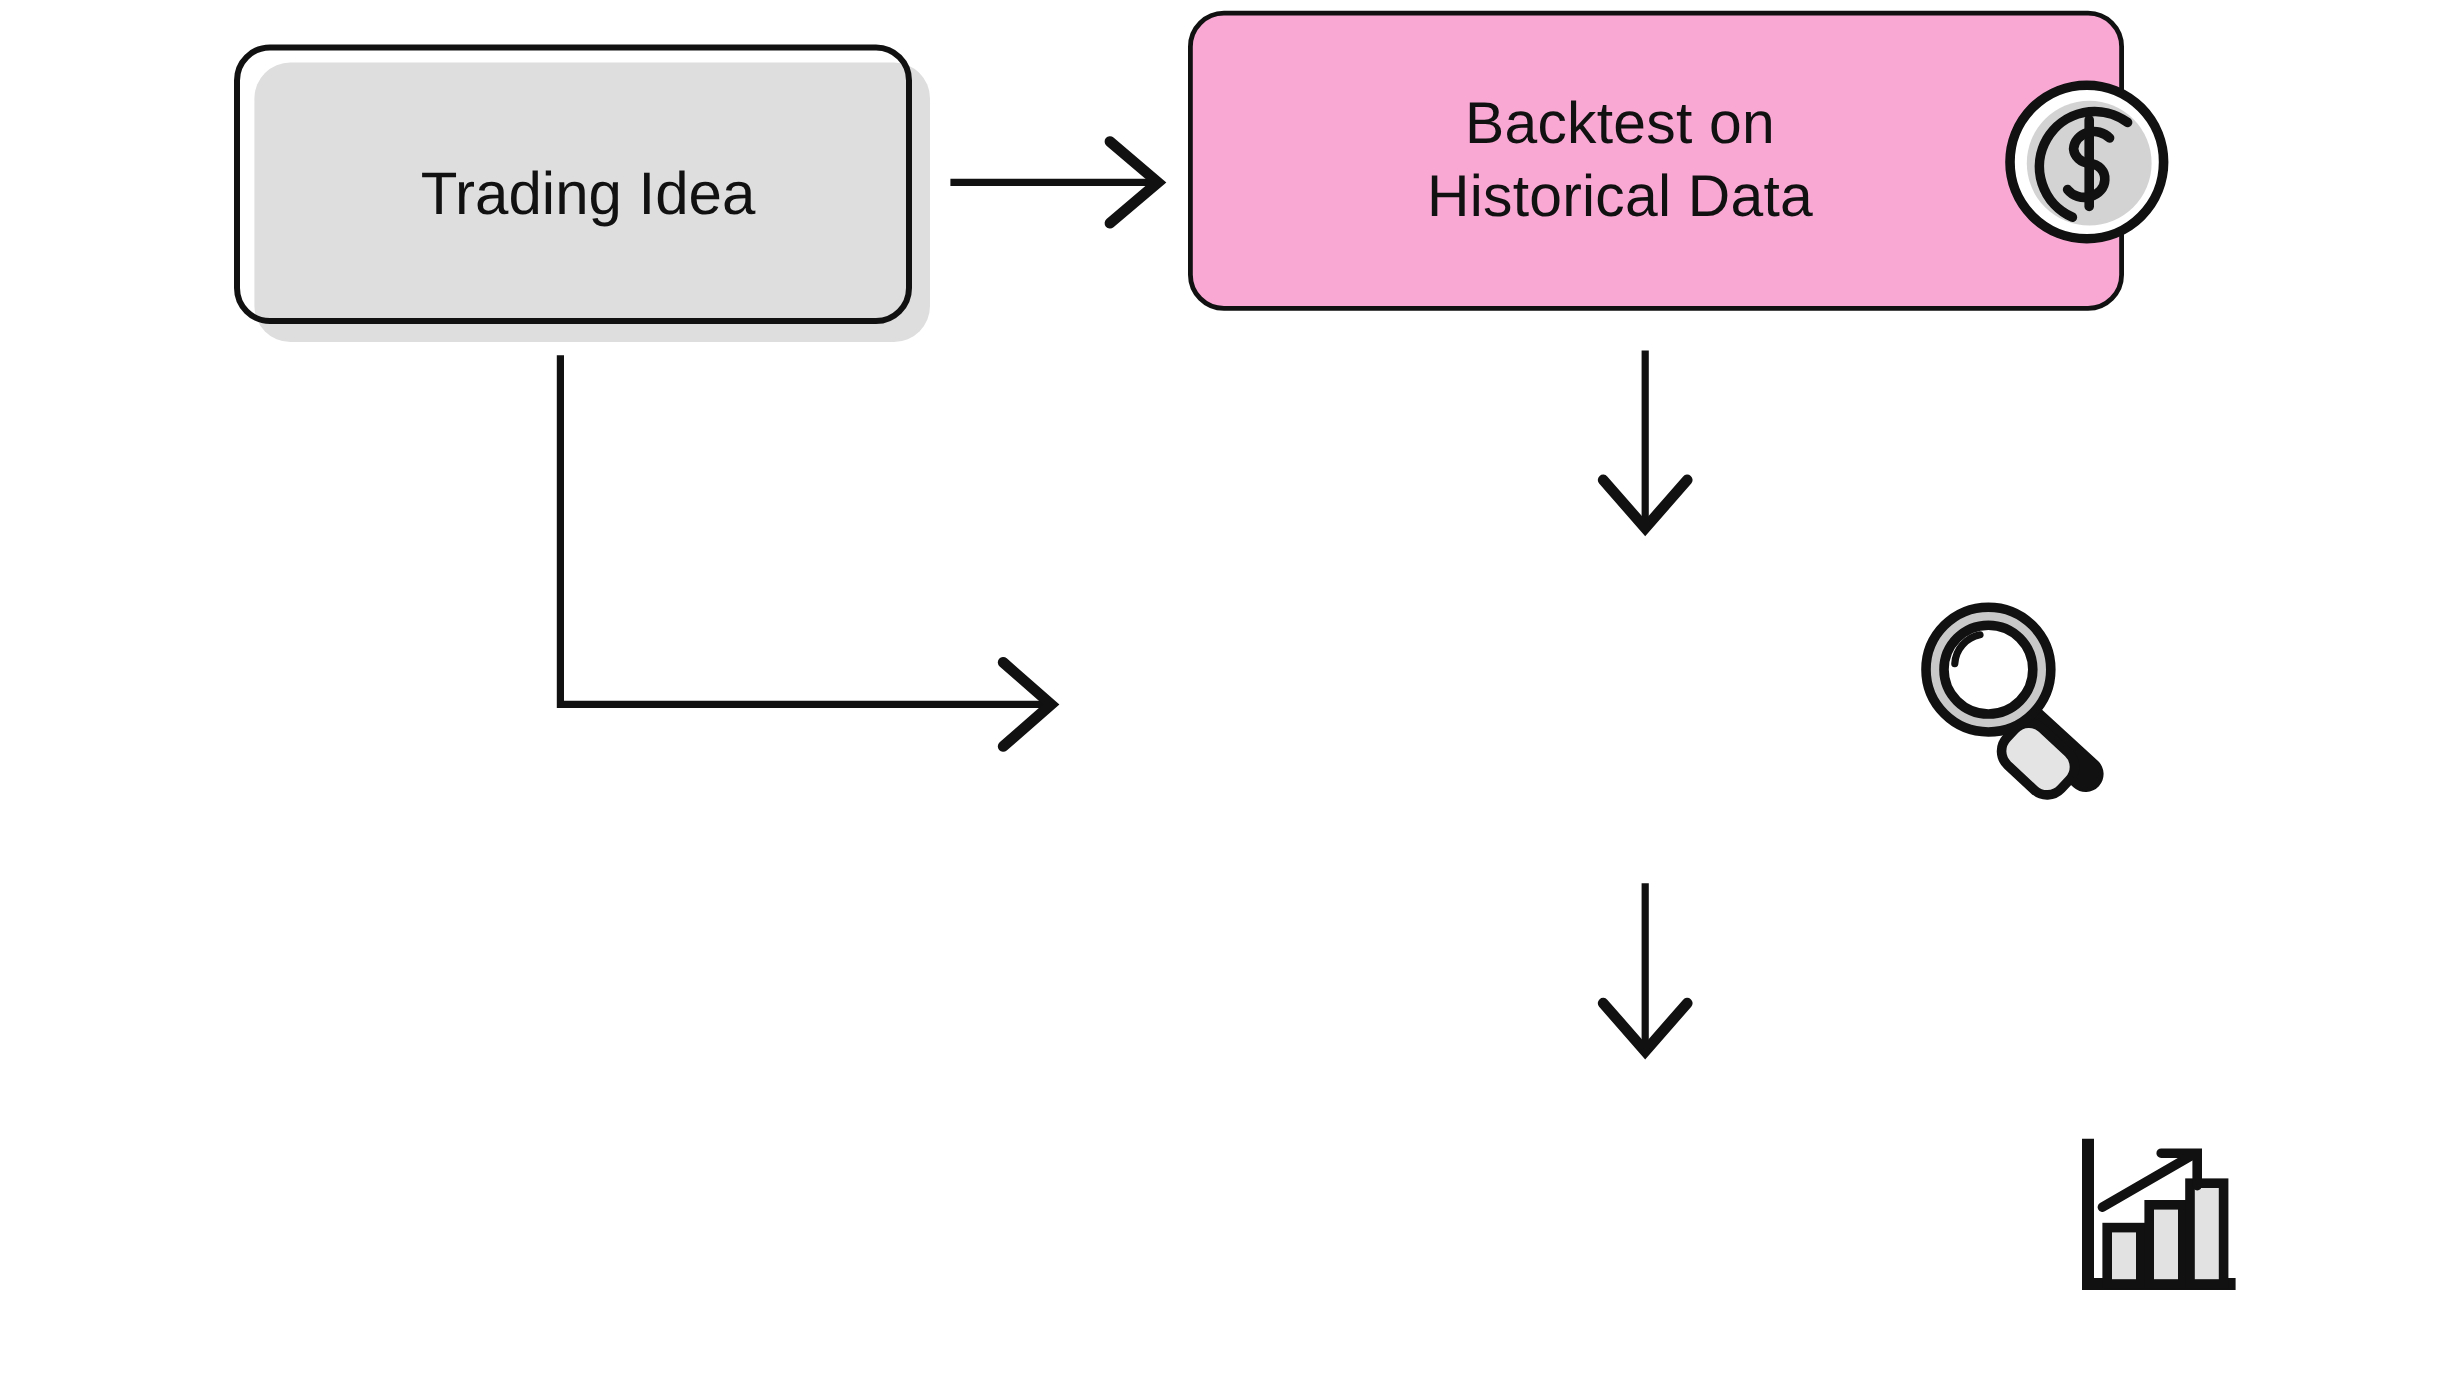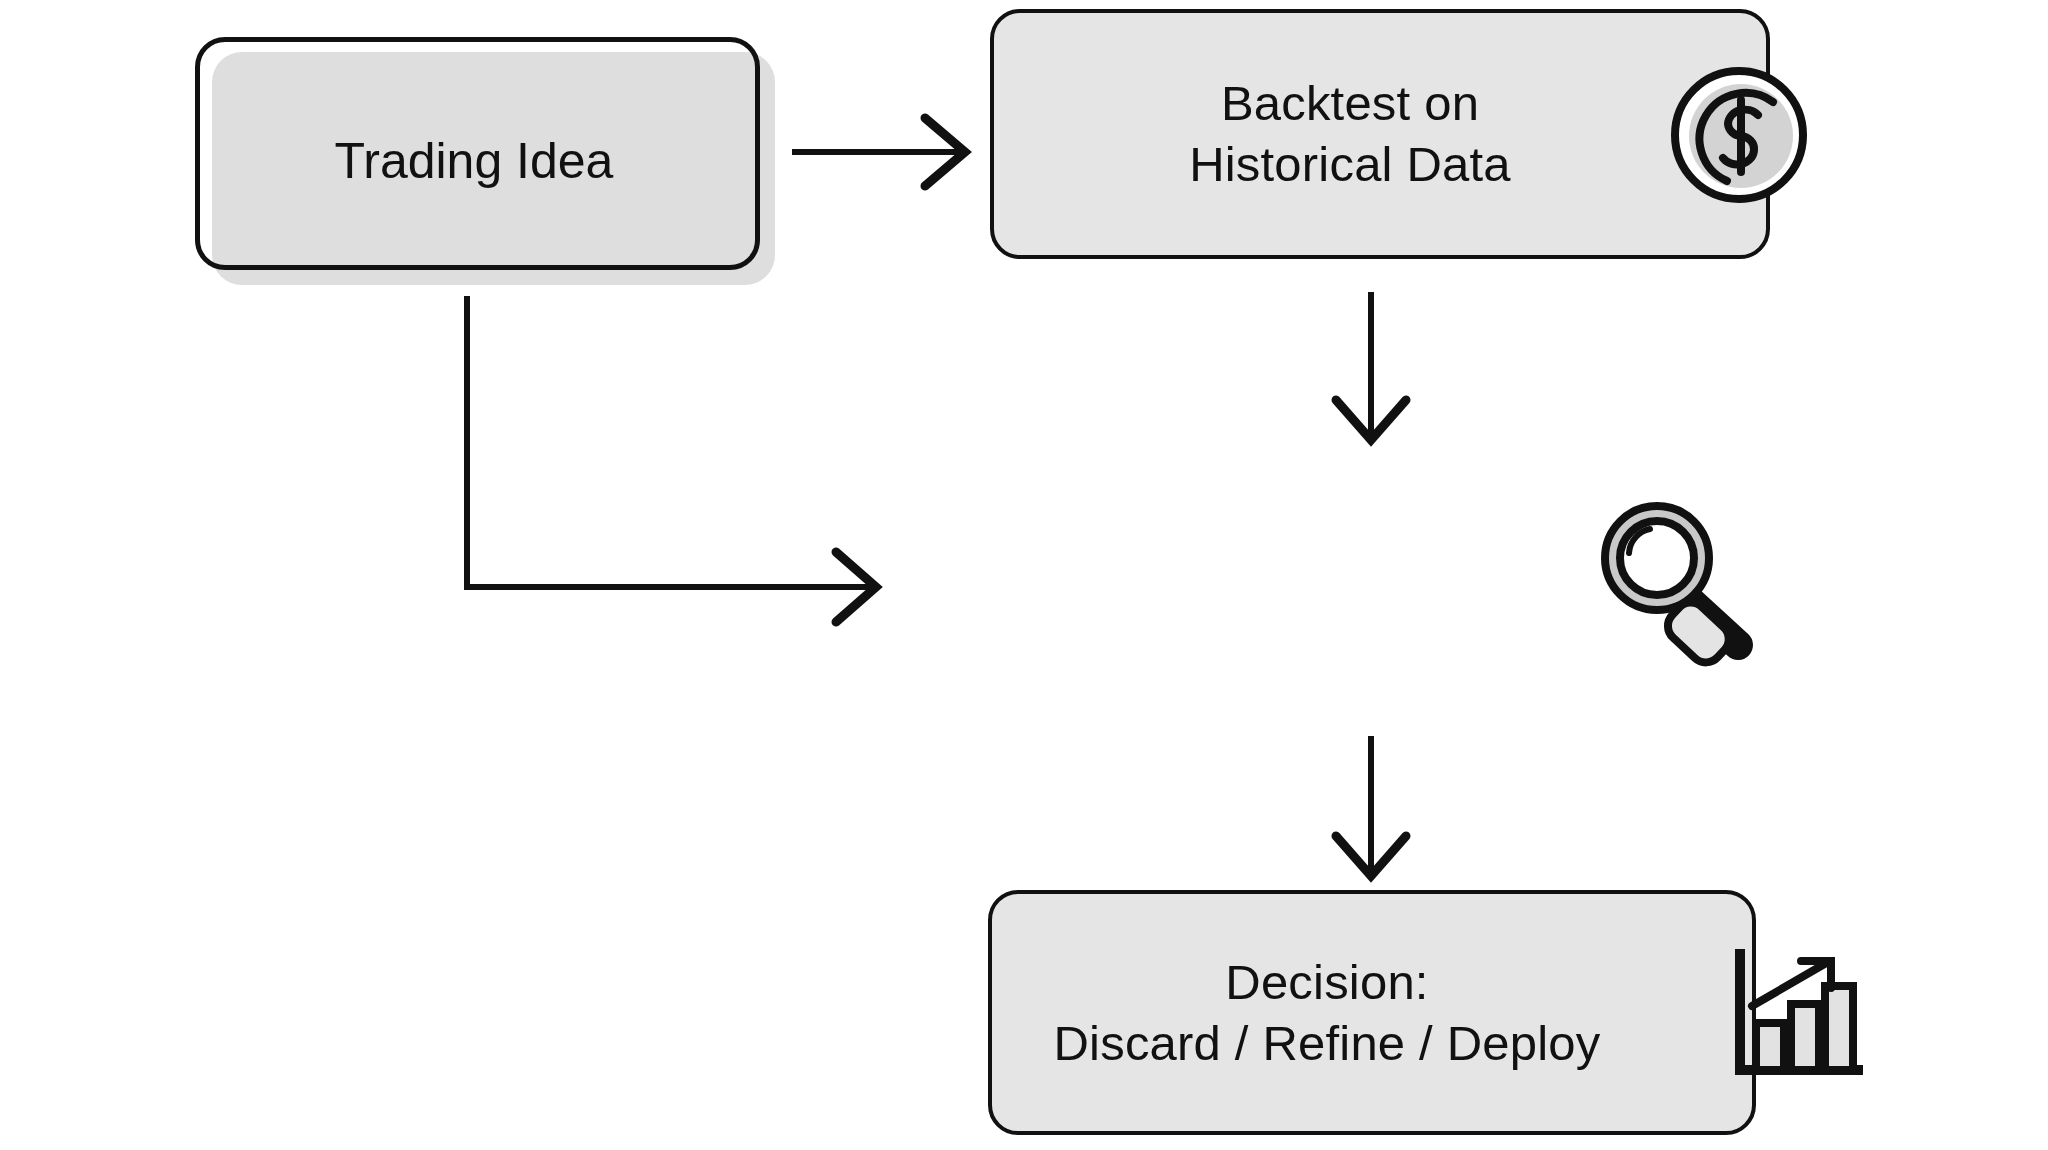"Backtest on" .node-plain { background: #e5e5e5 -> #f9a8d4 }
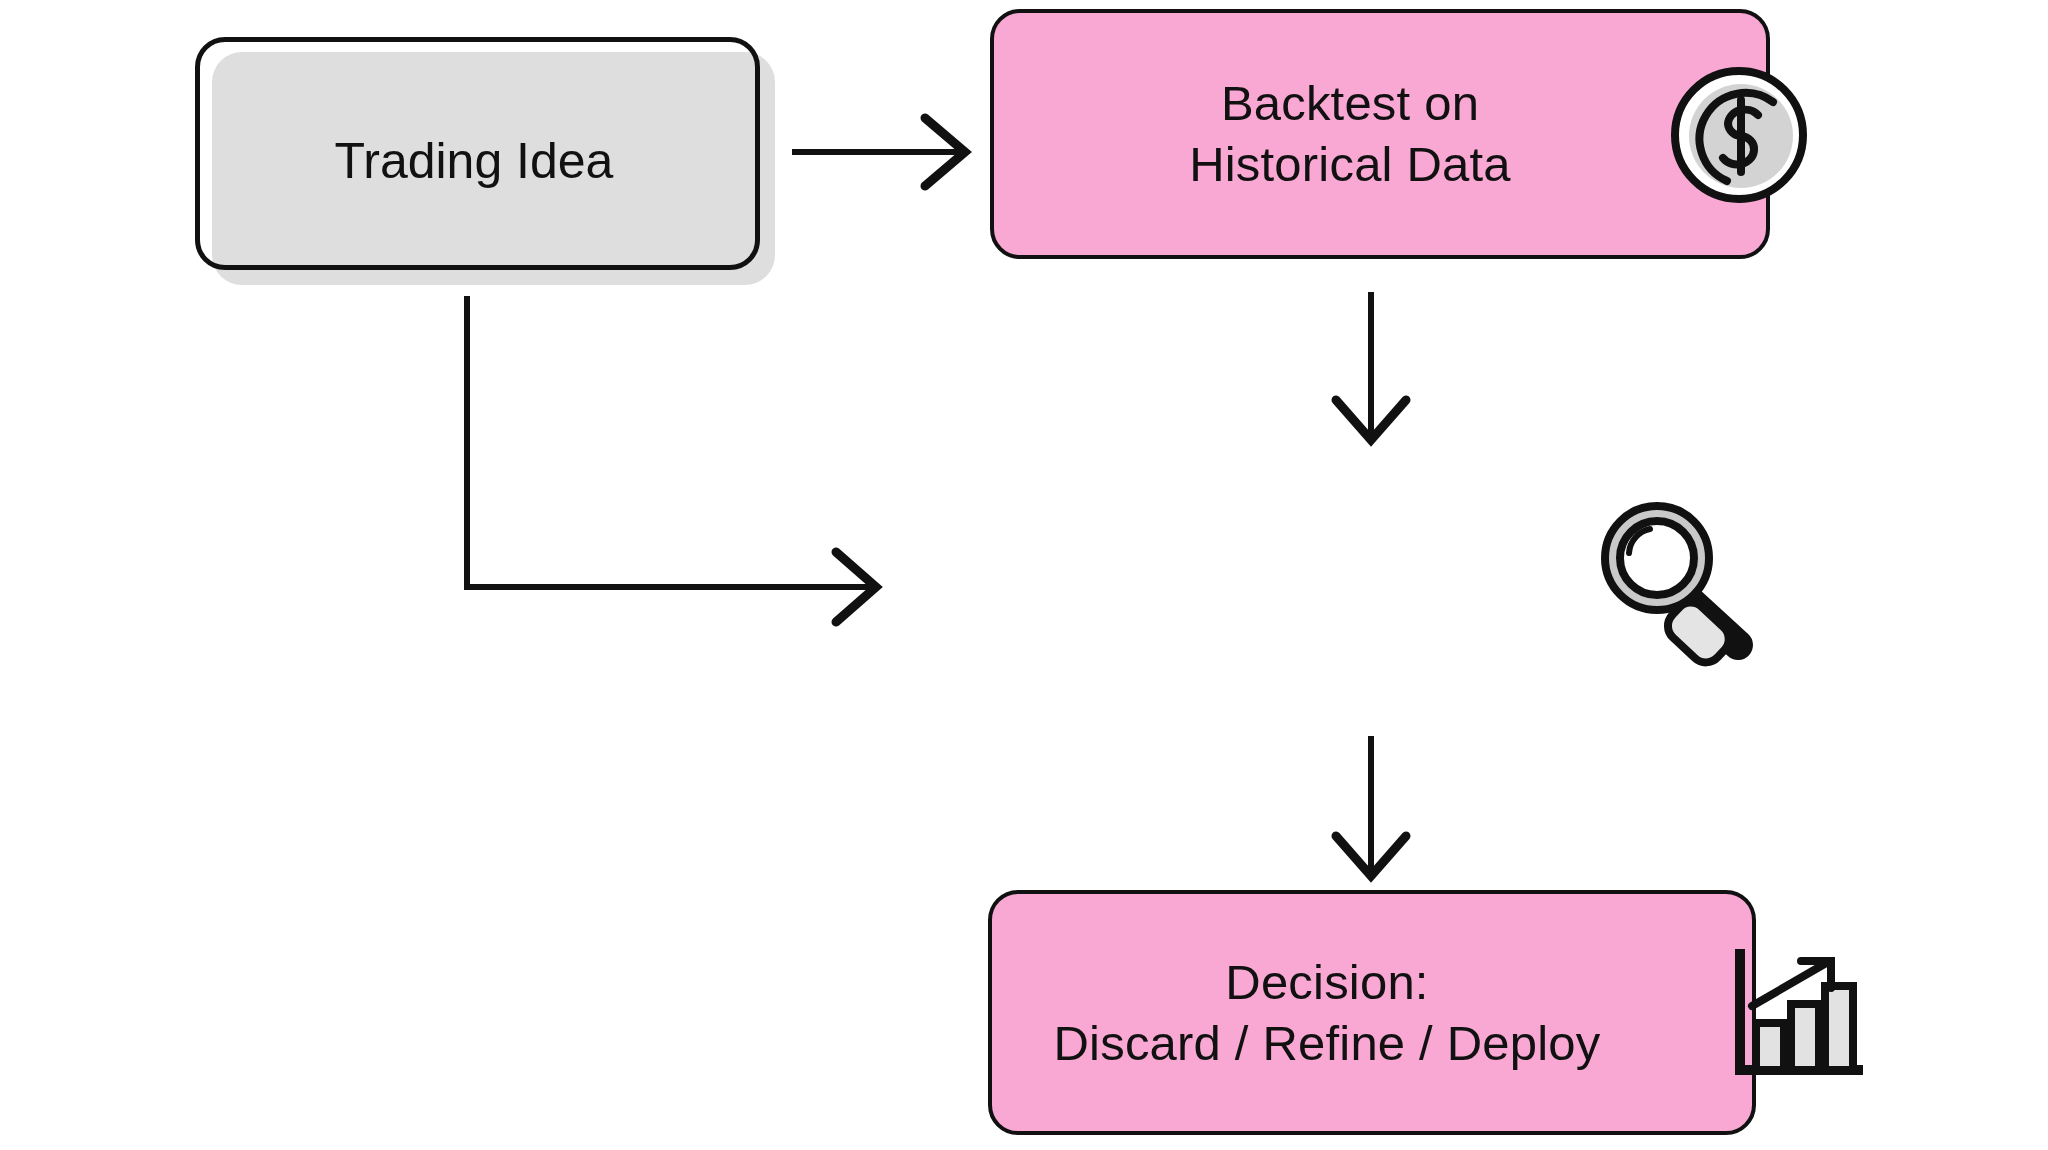"Trading Idea" div.idea-text { left: 200px -> 216px }
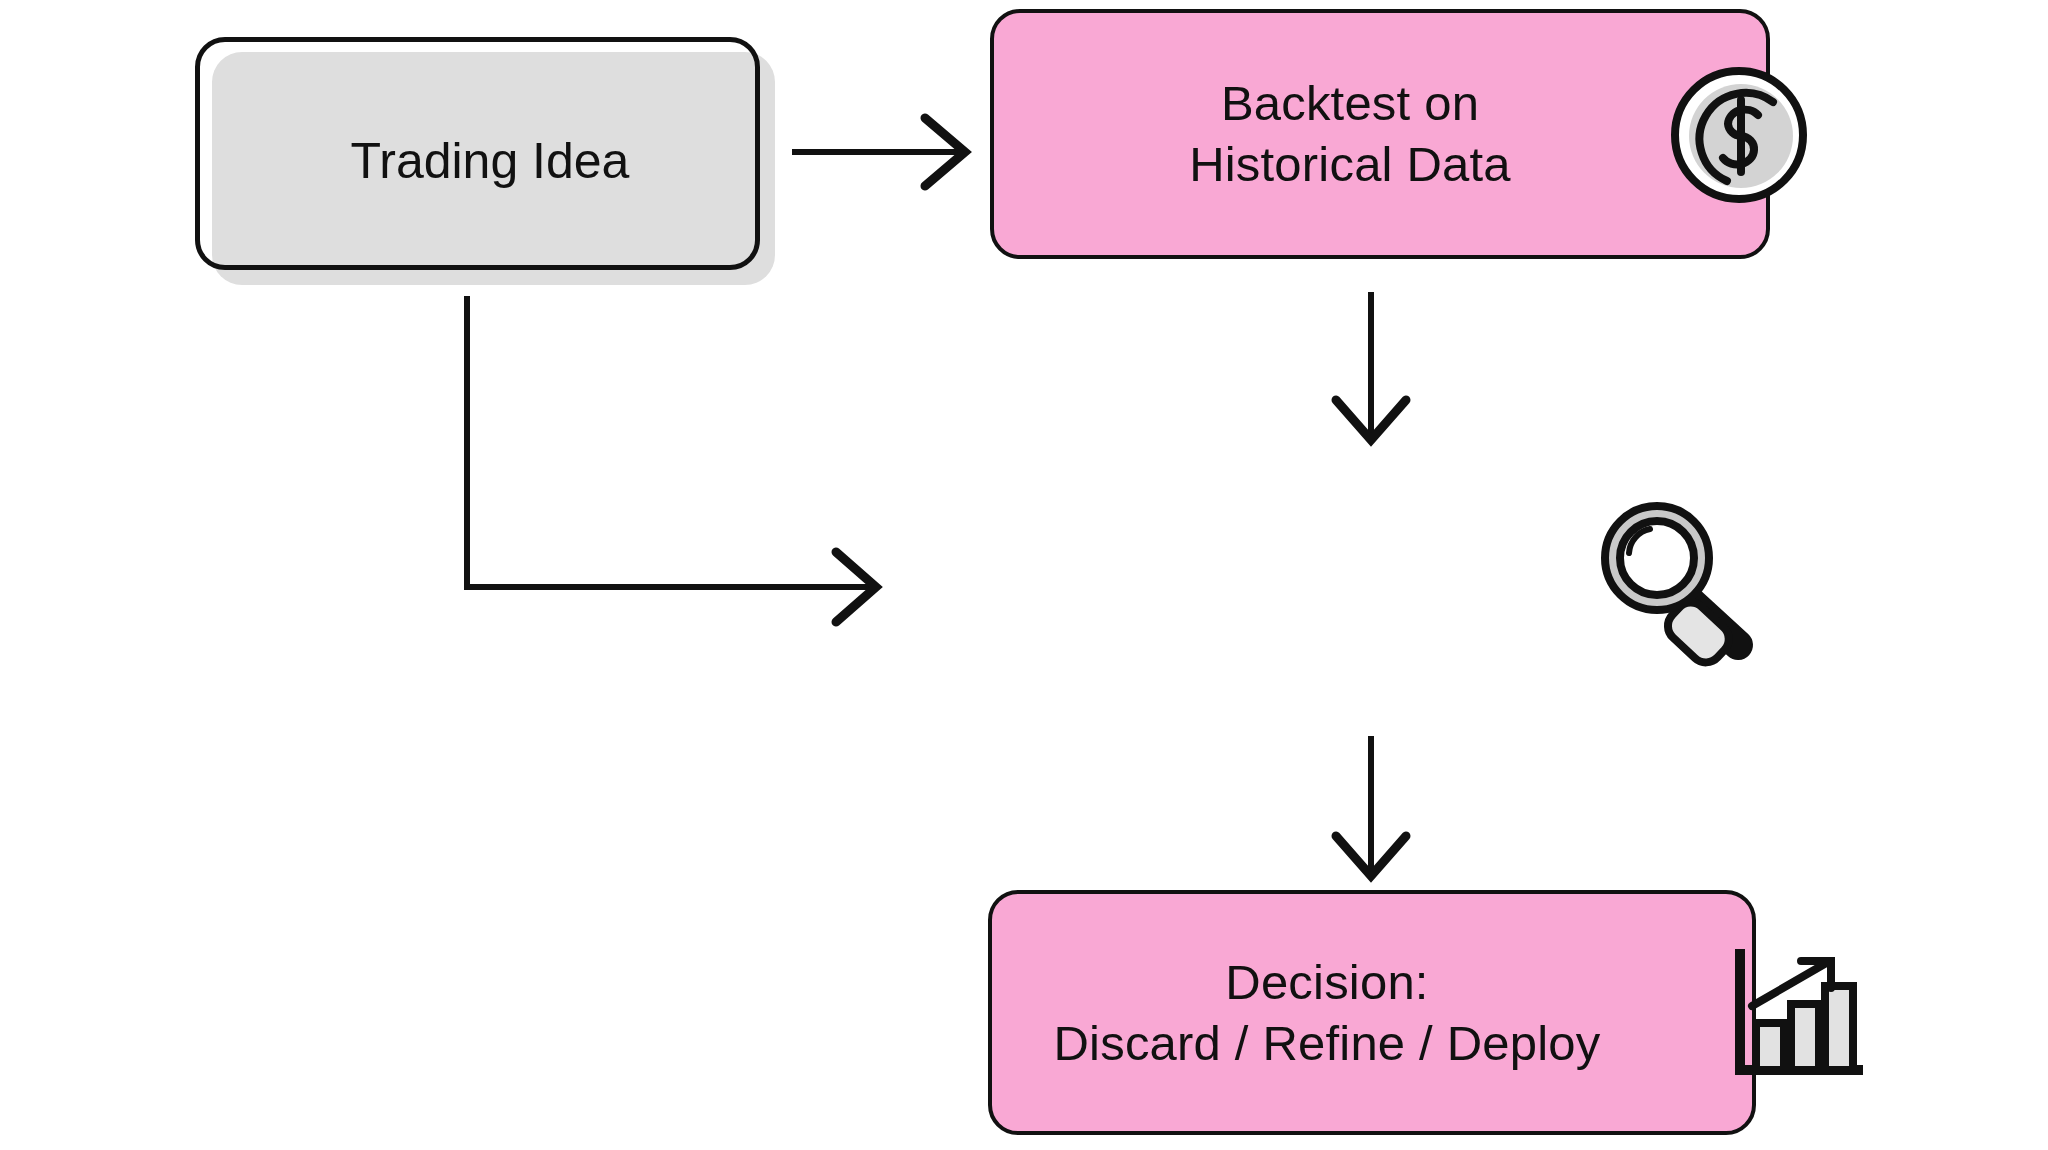"Decision:" div.node { html: <div> <span>Decision: Discard / Refine / Deploy</span> </div> -> none }
